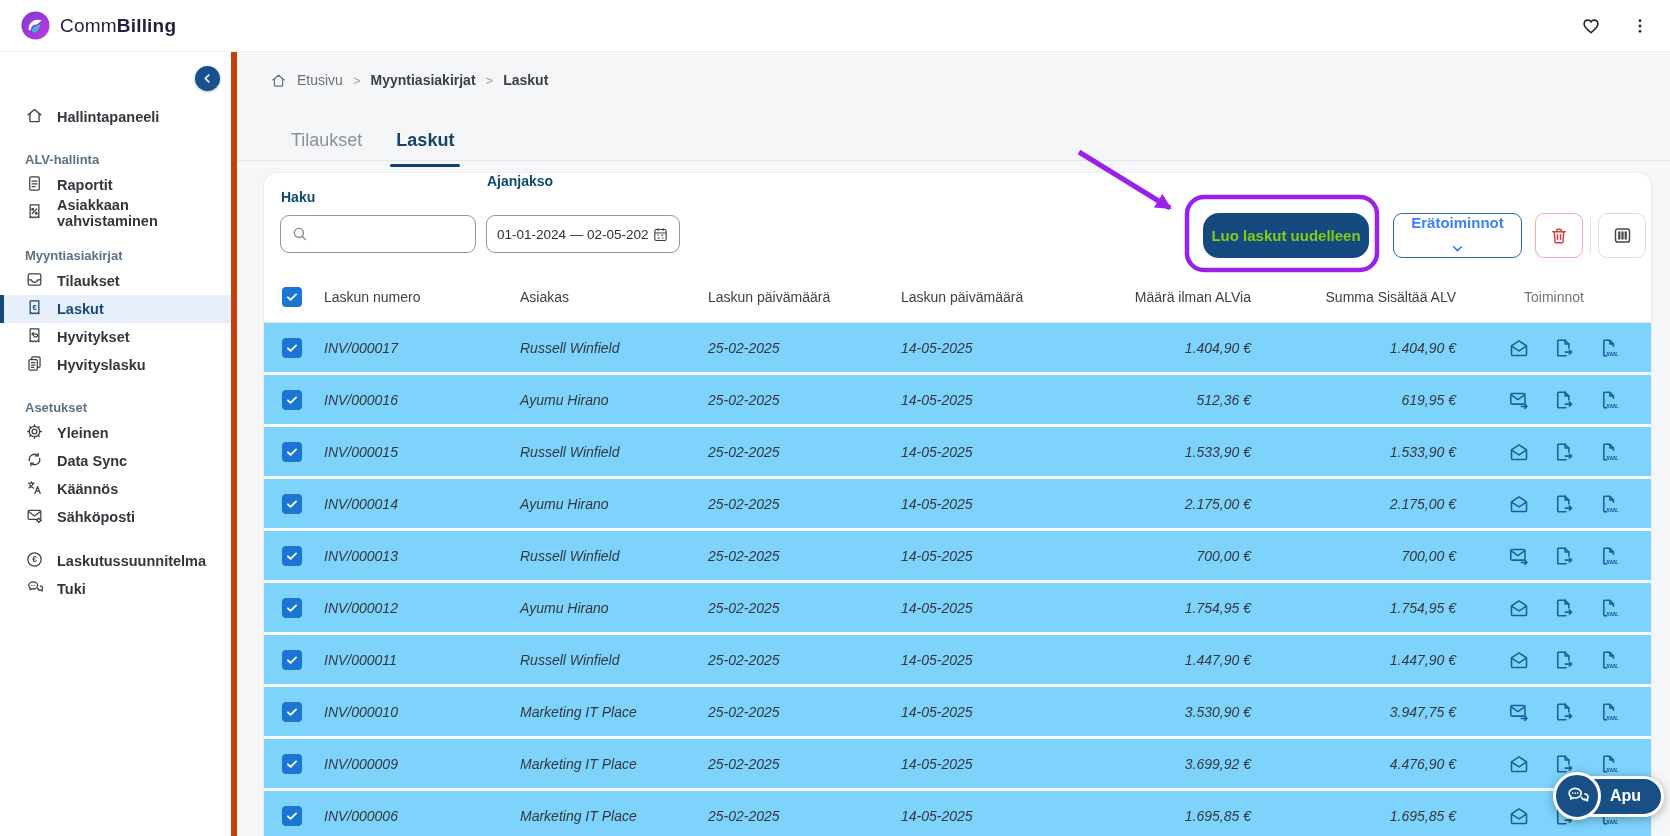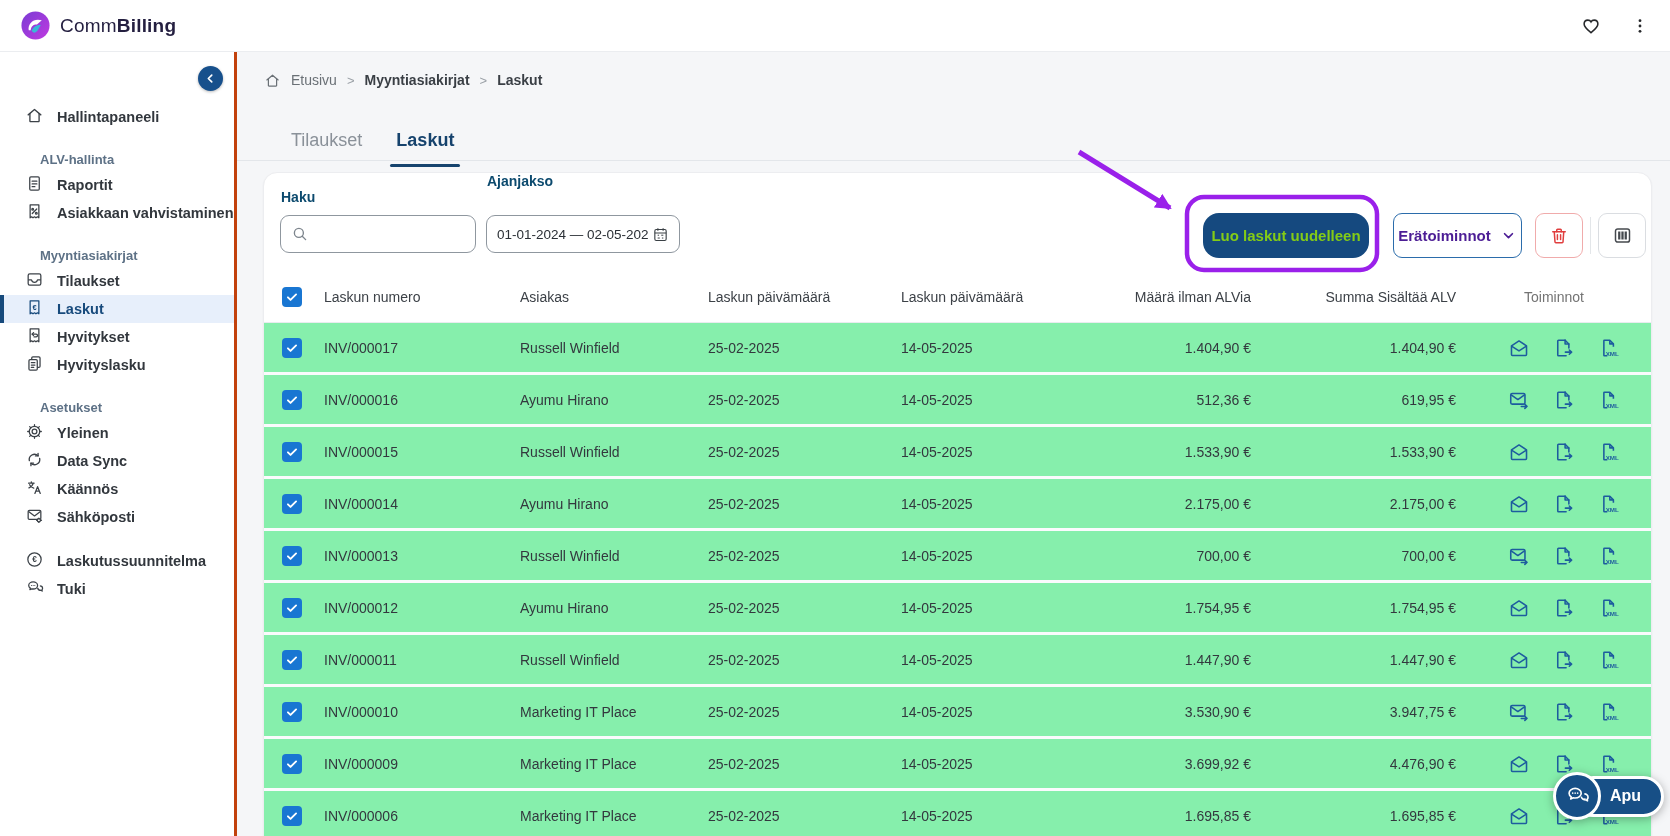"Etusivu" .breadcrumb { left: 27px -> 33px }
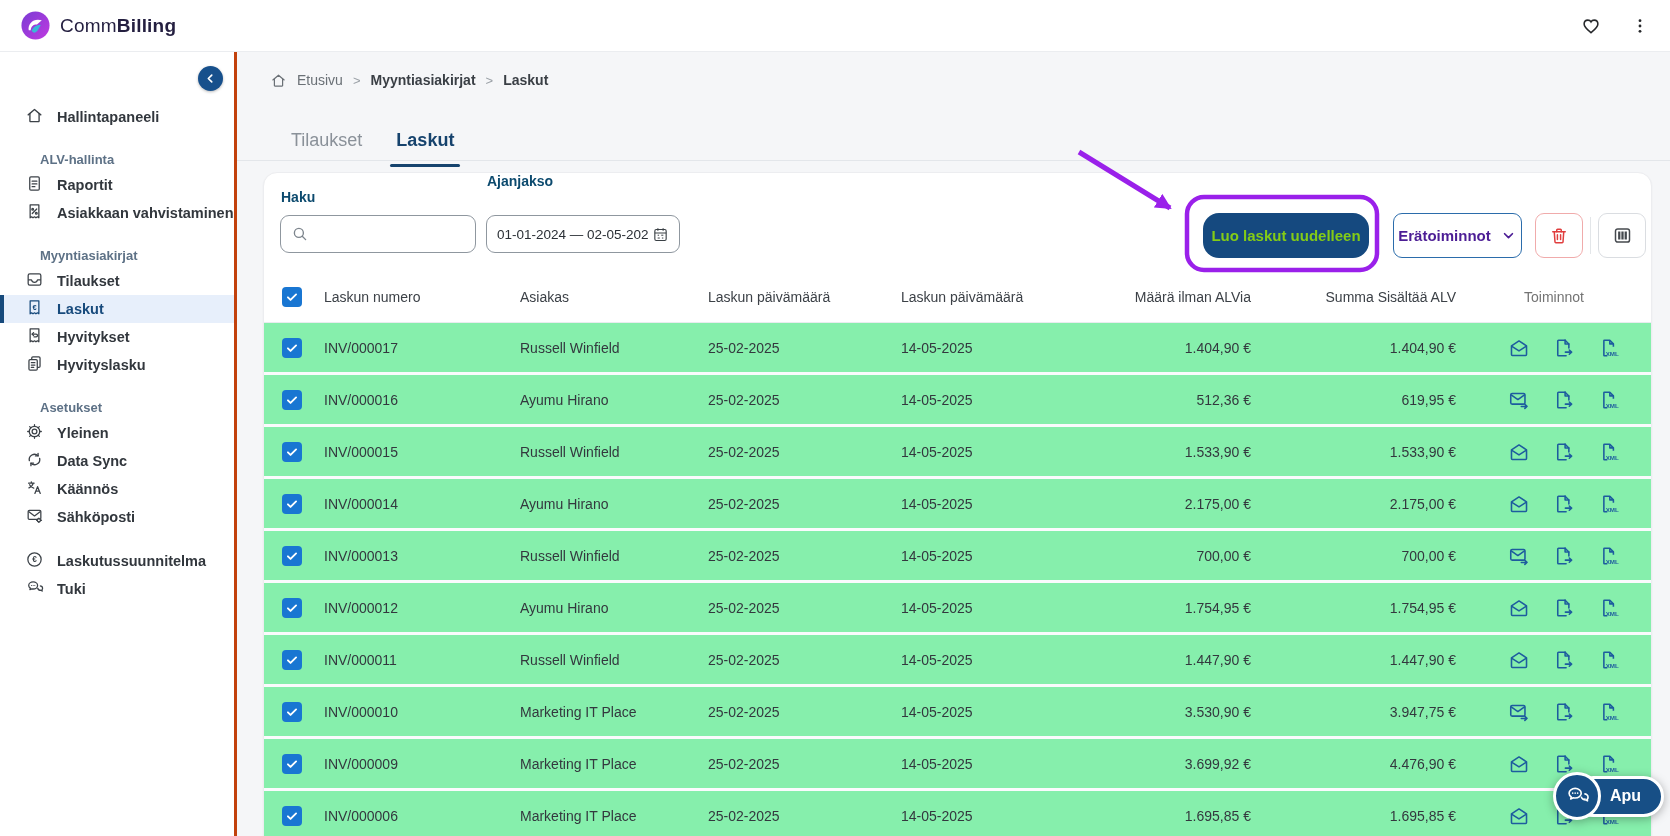"Hallintapaneeli" .sidebar { border-right: 3px solid #c2410c -> 6px solid #c2410c }
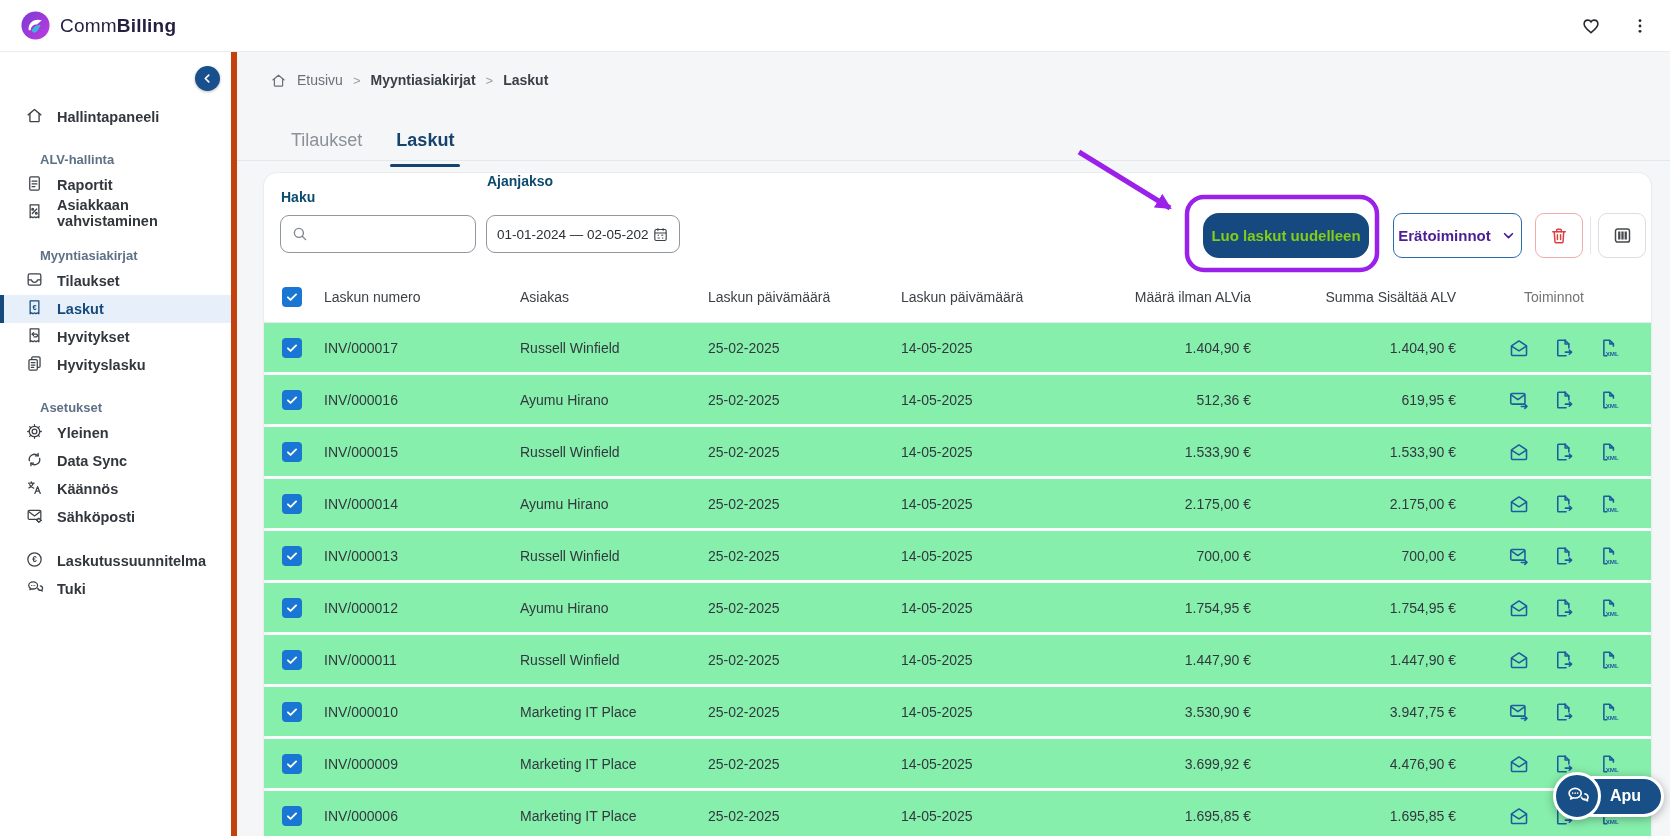"ALV-hallinta" .side-section { padding-left: 40px -> 25px }
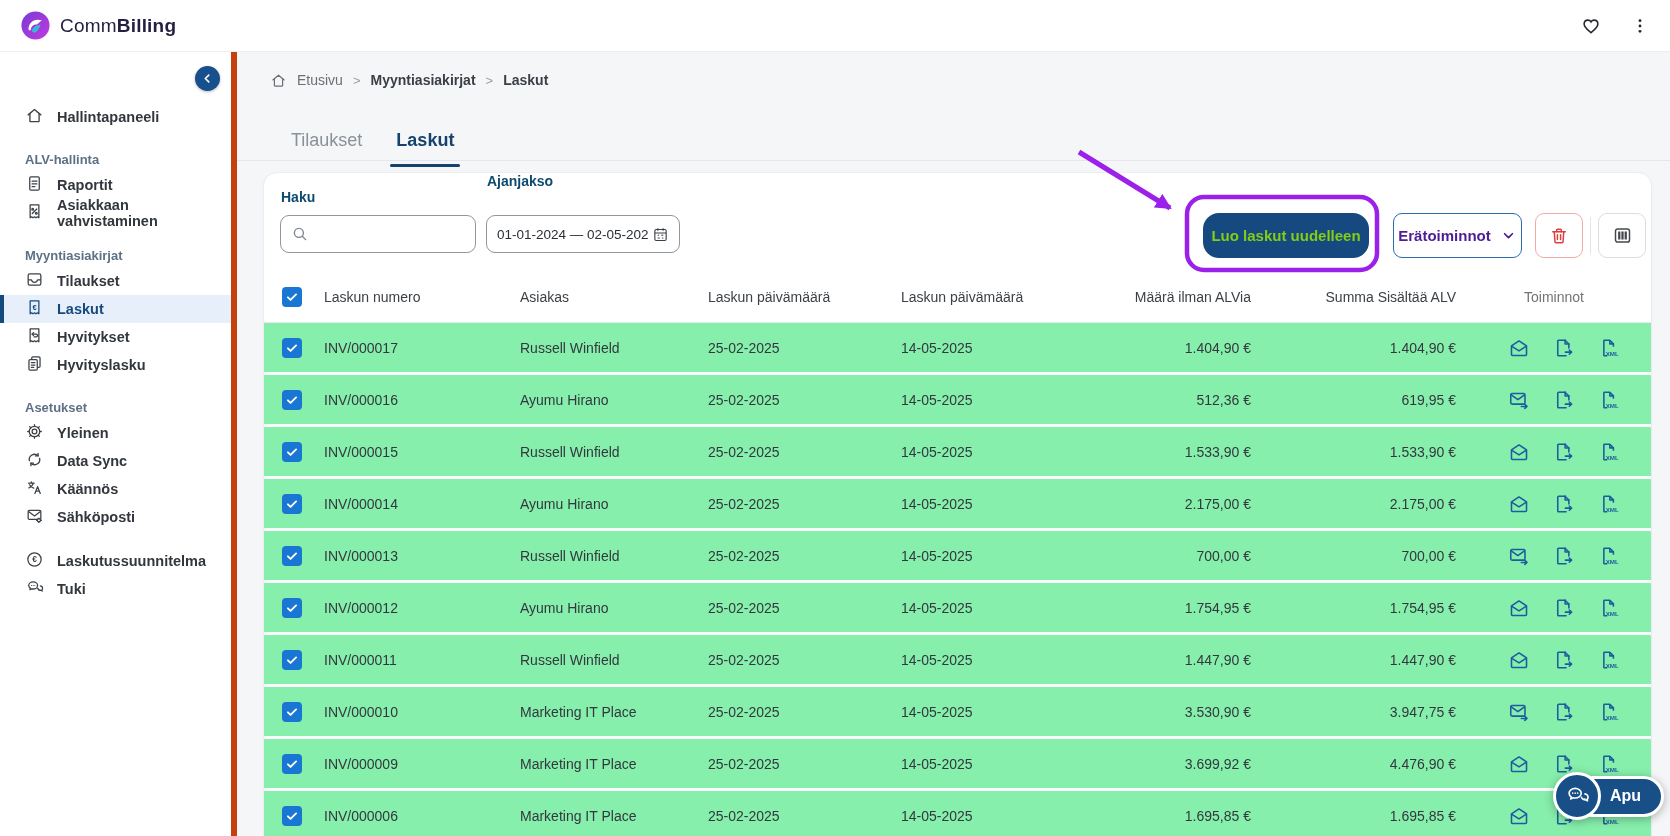"Erätoiminnot" .btn-batch { color: #4c1d95 -> #3b82f6; flex-direction: none -> column }
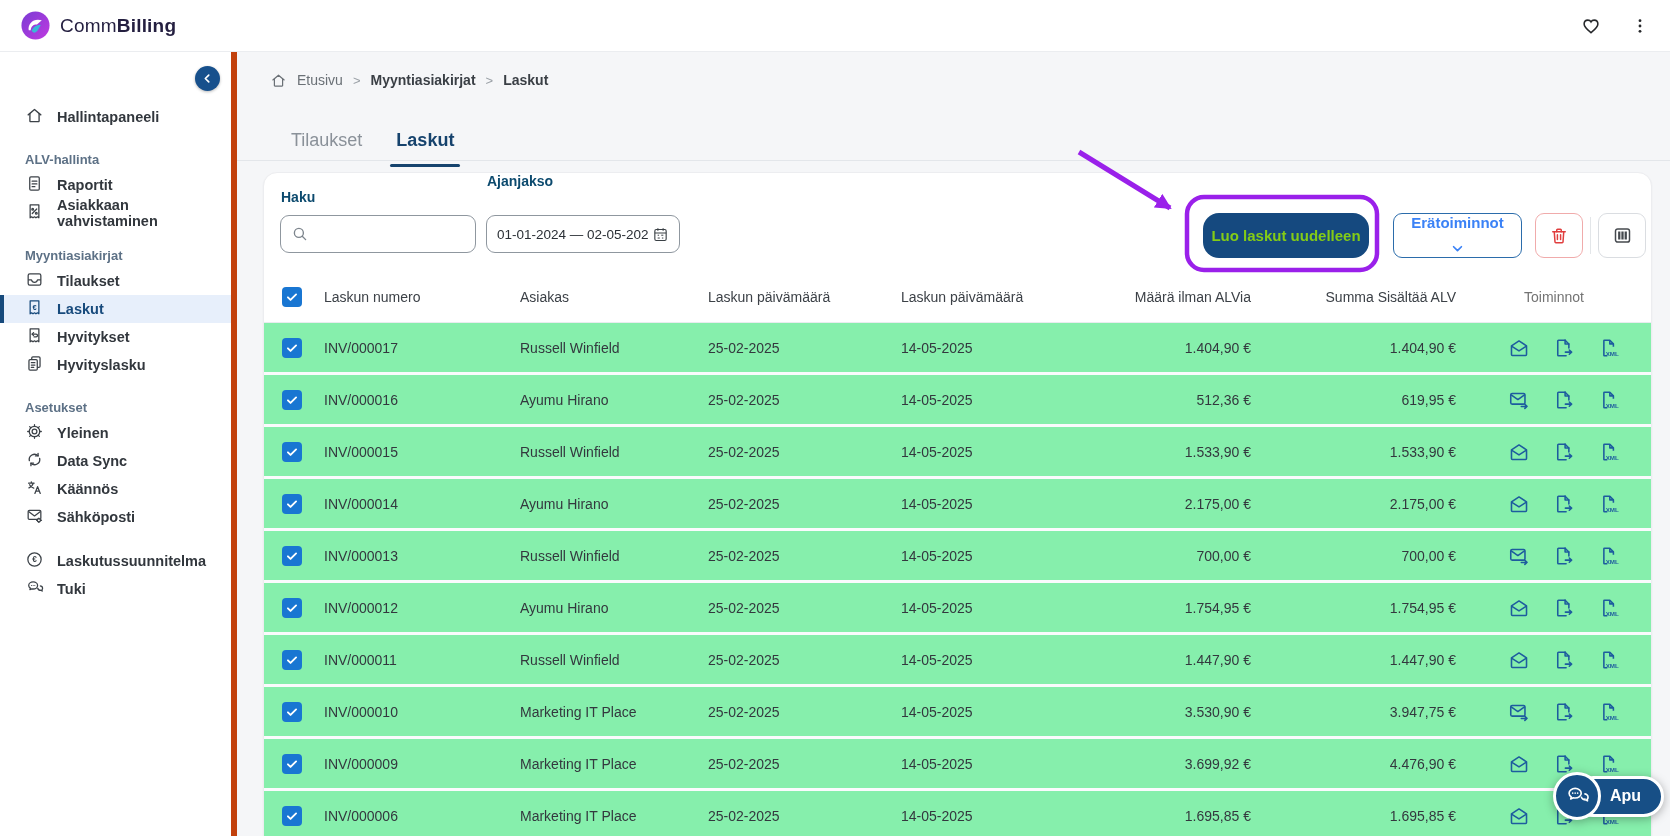"INV/000017" .trow { background: #86efac -> #7dd3fc; font-style: none -> italic }
